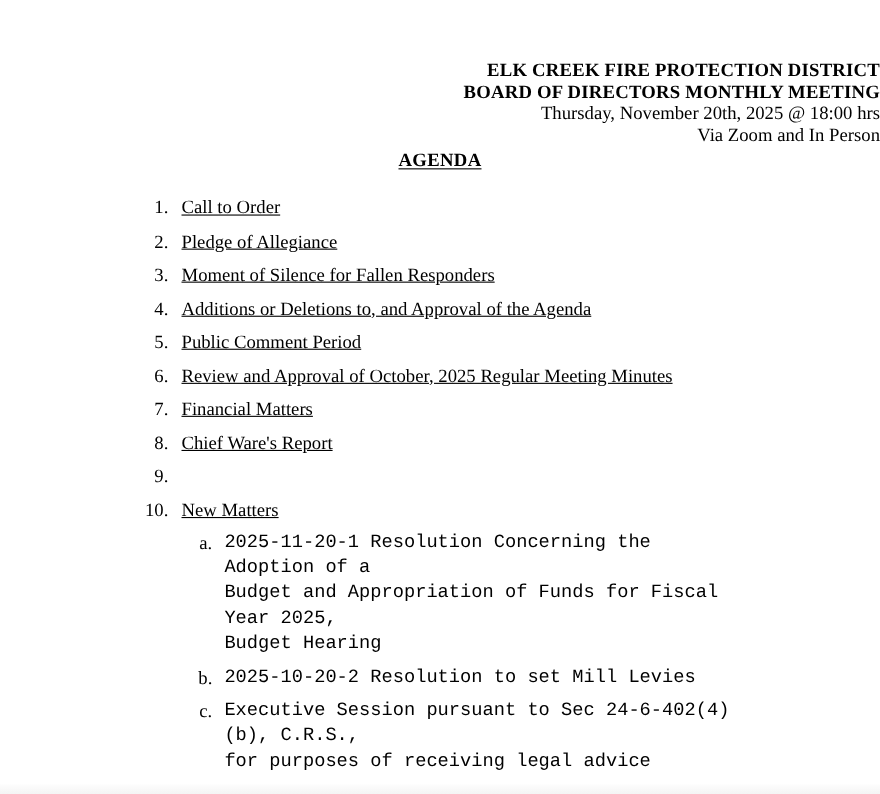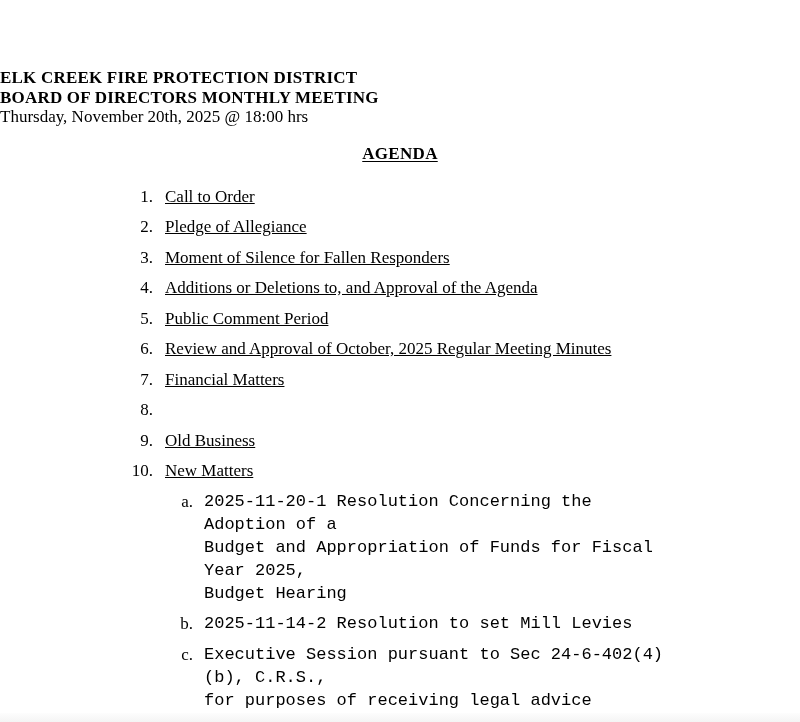"ELK CREEK FIRE PROTECTION DISTRICT" .header { padding-top: 68px -> 54px; text-align: left -> right }
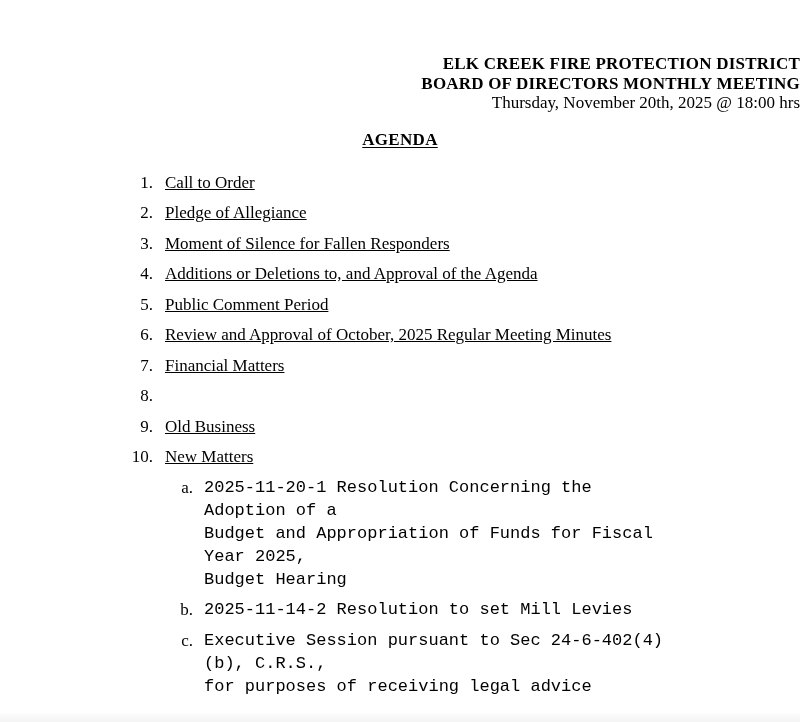"Via Zoom and In Person" div { html: none -> <div>Via Zoom and In Person</div> }
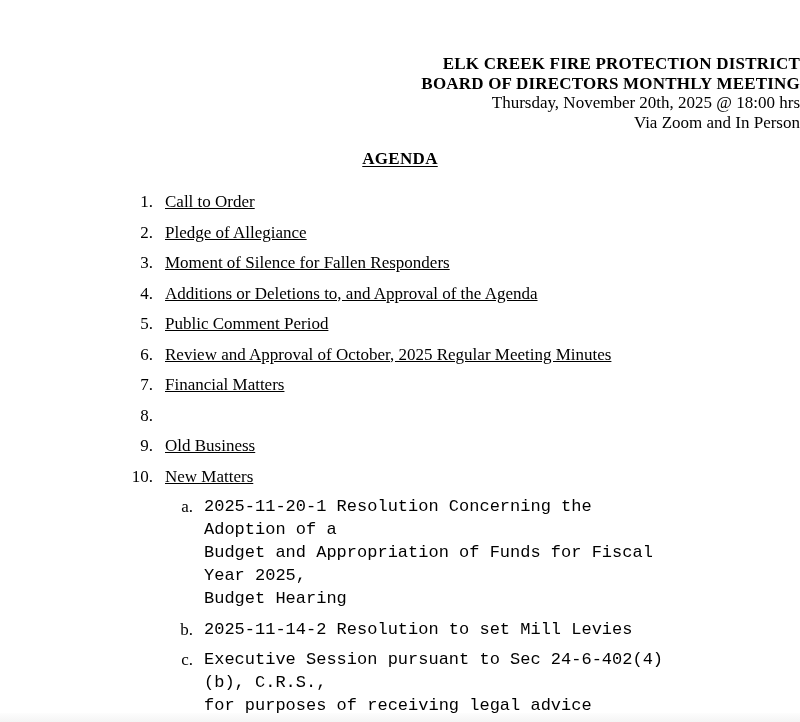"AGENDA" .section-heading { margin-top: 17px -> 4px }
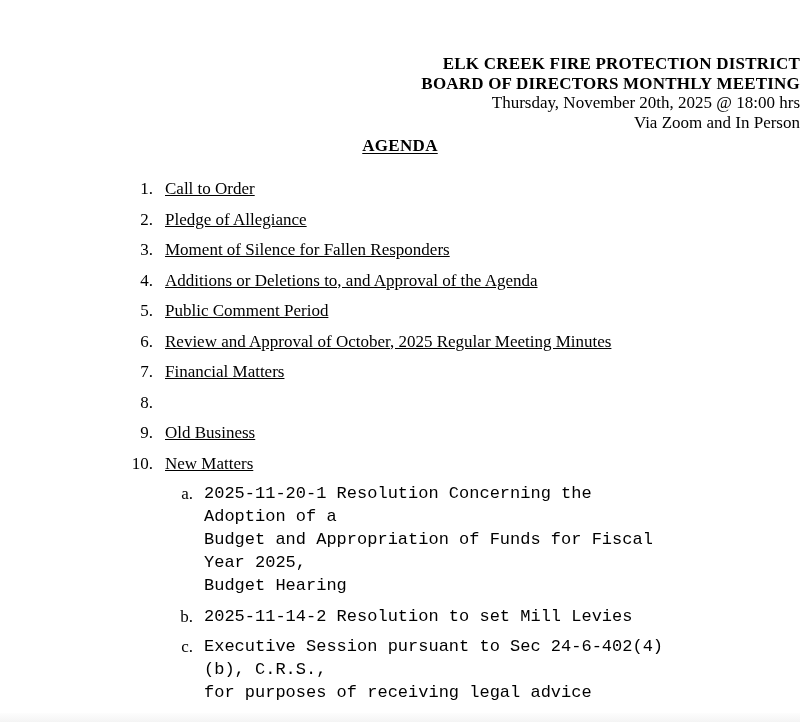"Chief Ware's Report" span.item-text { html: none -> <span>Chief Ware's Report</span> }
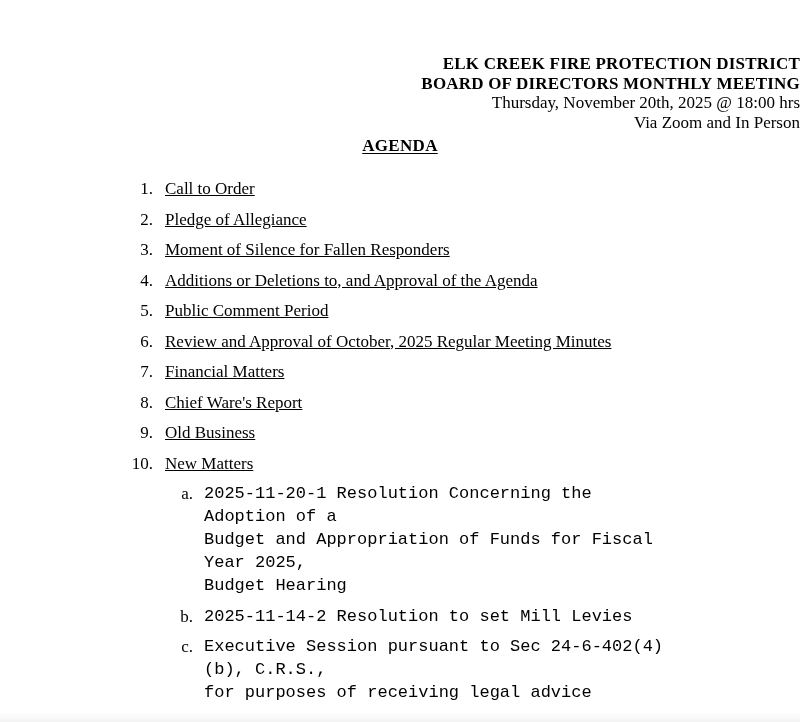"Old Business" span.item-text { html: <span>Old Business</span> -> none }
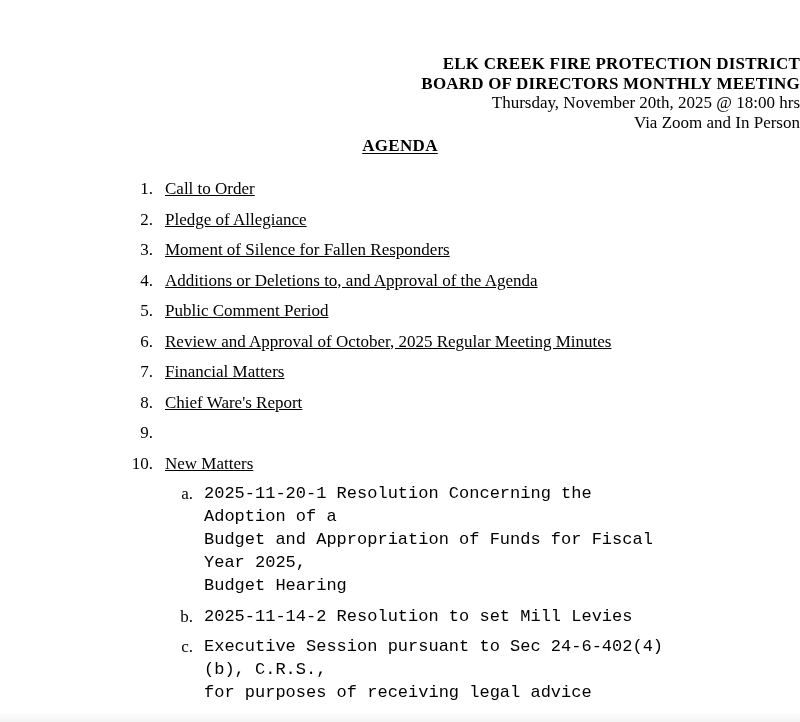"2025-11-14-2 Resolution to set Mill" span.item-text { text: 2025-11-14-2 -> 2025-10-20-2 }
